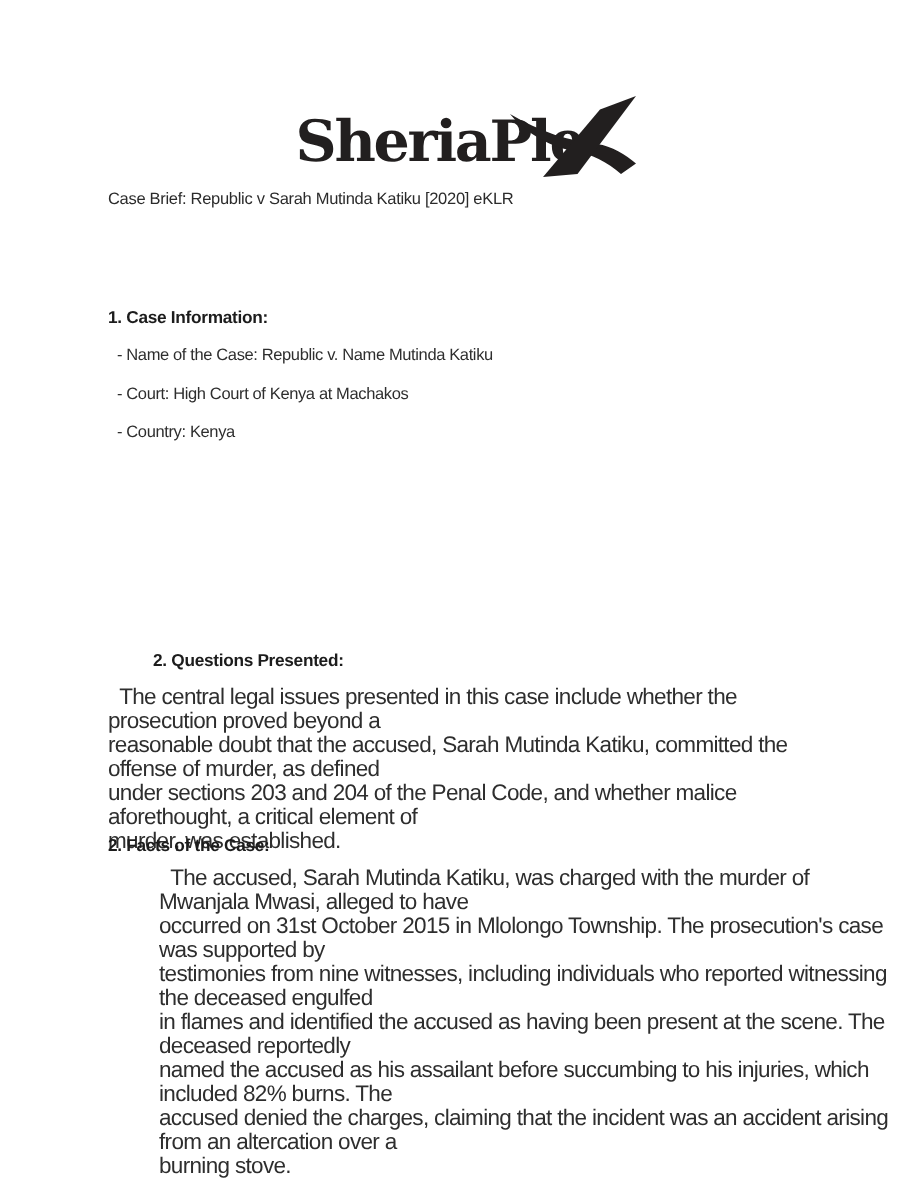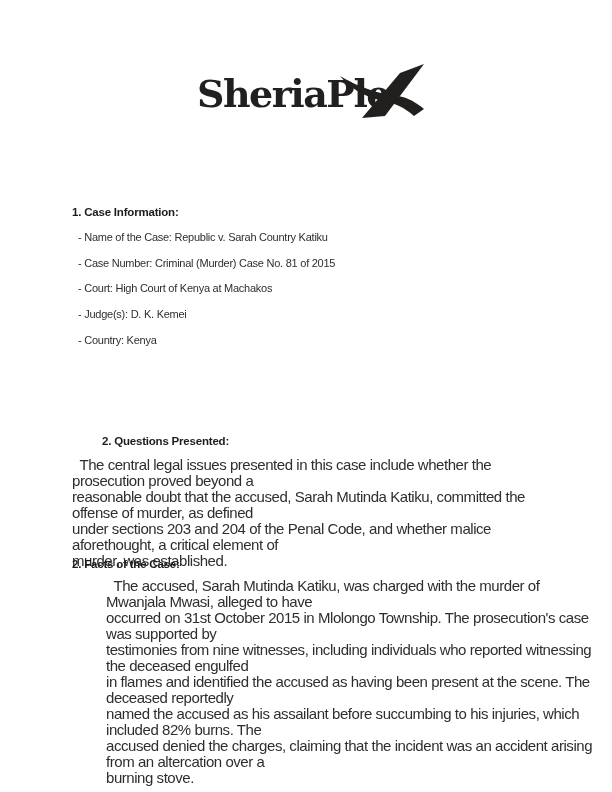"Case Brief: Republic v Sarah" div.title-line { html: none -> <div>Case Brief: Republic v Sarah Mutinda Katiku [2020] eKLR</div> }
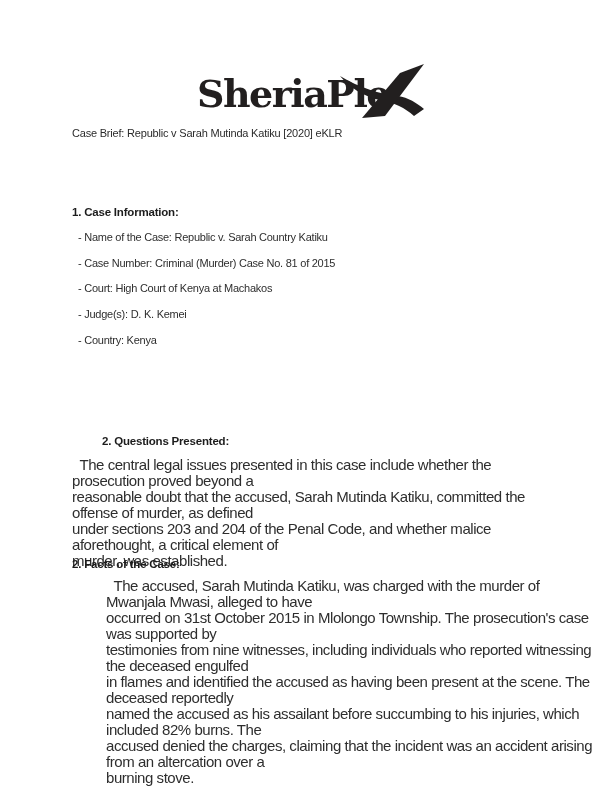"- Name of the Case:" div.bullet-item { text: Sarah Country -> Name Mutinda }
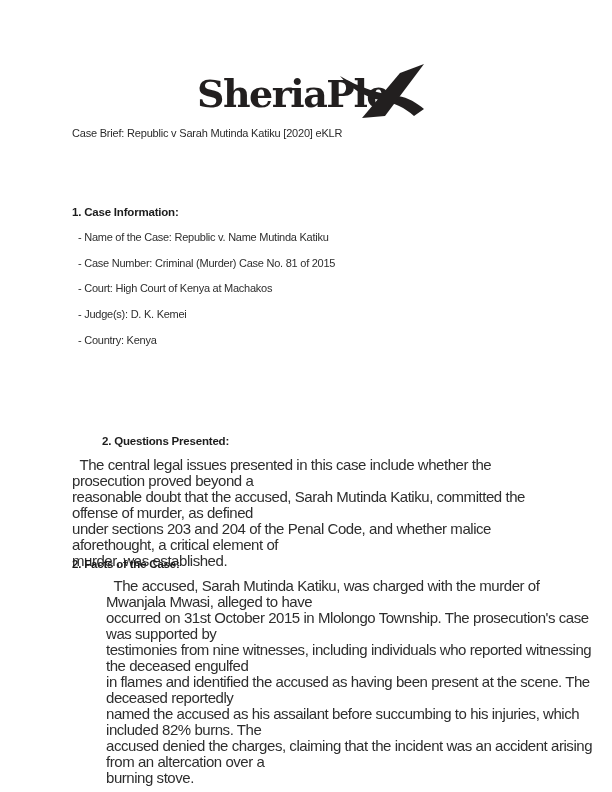"- Case Number: Criminal (Murder)" div.bullet-item { html: <div>- Case Number: Criminal (Murder) Case No. 81 of 2015</div> -> none }
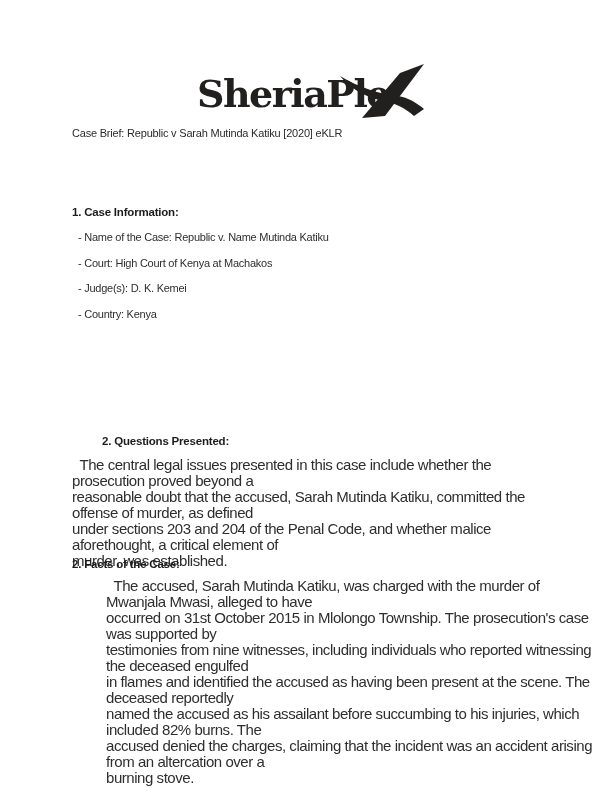"- Judge(s): D. K. Kemei" div.bullet-item { html: <div>- Judge(s): D. K. Kemei</div> -> none }
